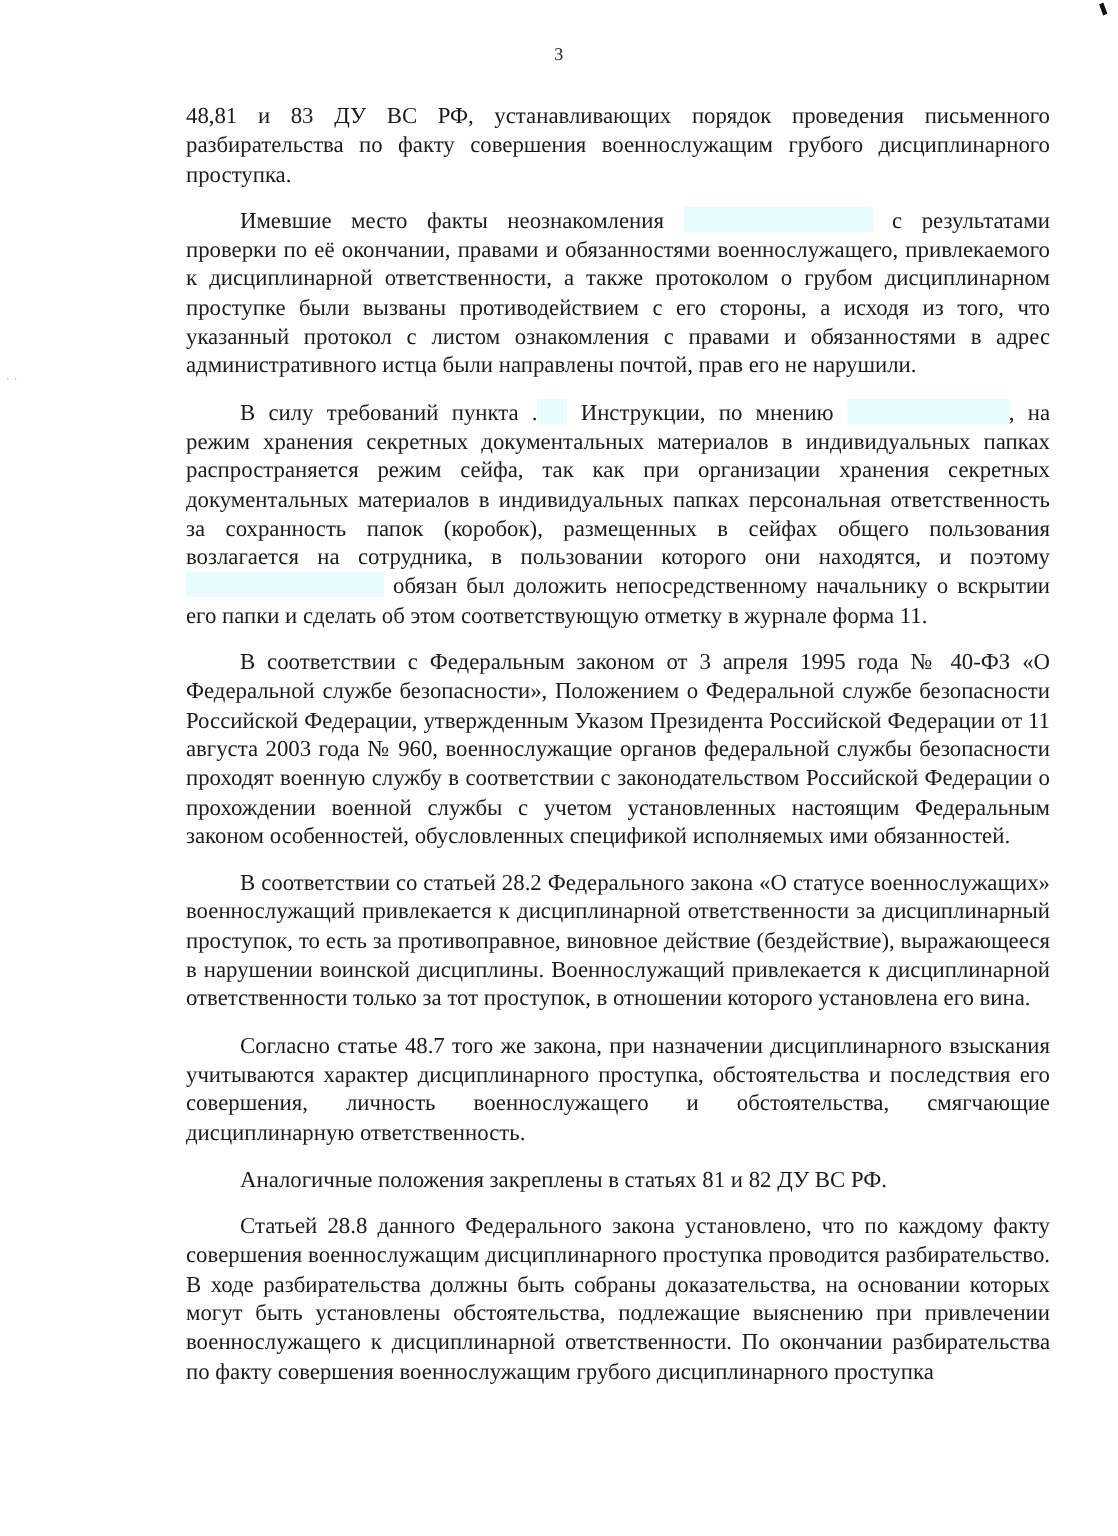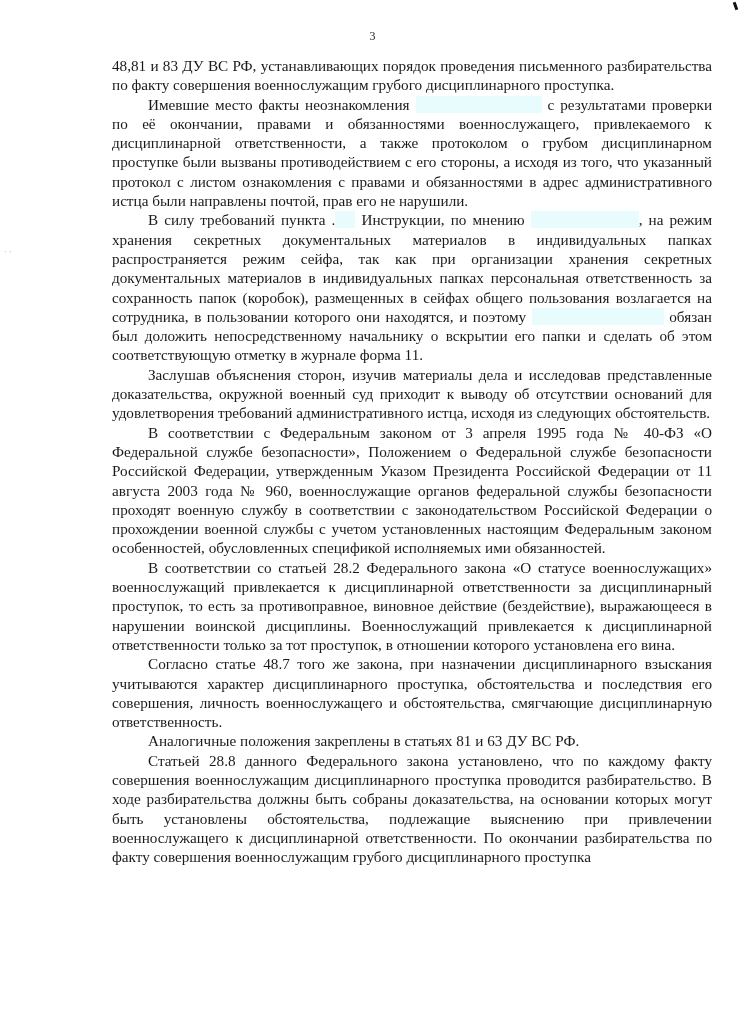"48,81 и 83 ДУ ВС" .p { margin: 0 -> 12px }
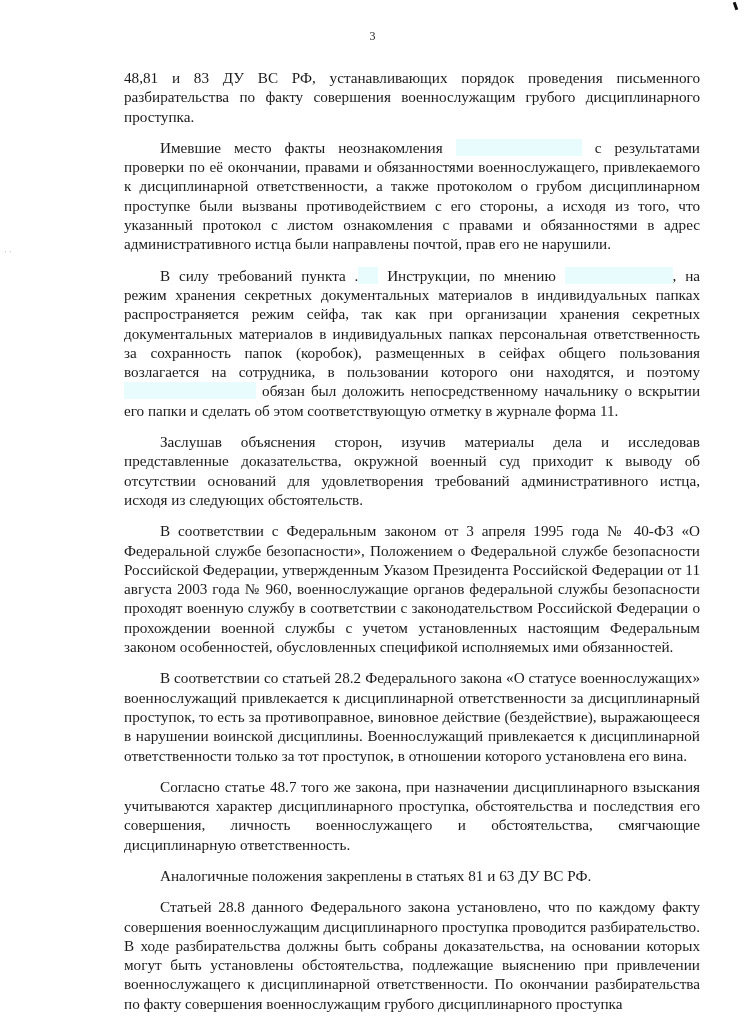"Заслушав объяснения сторон, изучив" p.p { html: <p>Заслушав объяснения сторон, изучив материалы дела и исследовав представленные доказательства, окружной военный суд приходит к выводу об отсутствии оснований для удовлетворения требований административного истца, исходя из следующих обстоятельств.</p> -> none }
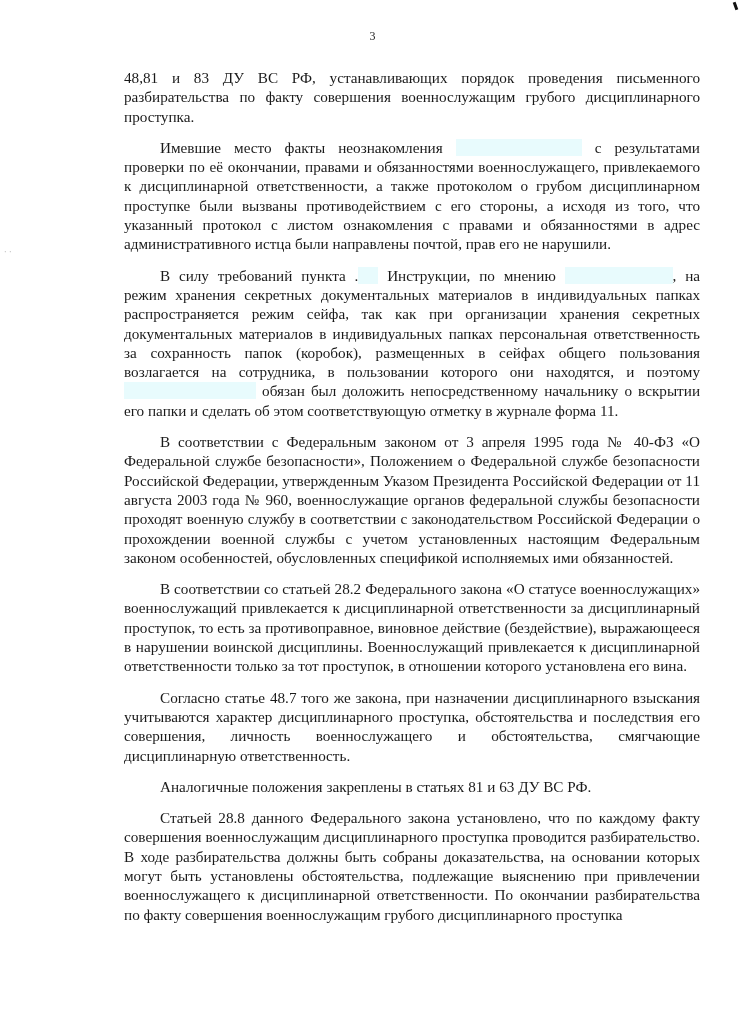"Аналогичные положения закреплены в" p.p { text: 63 -> 82 }
